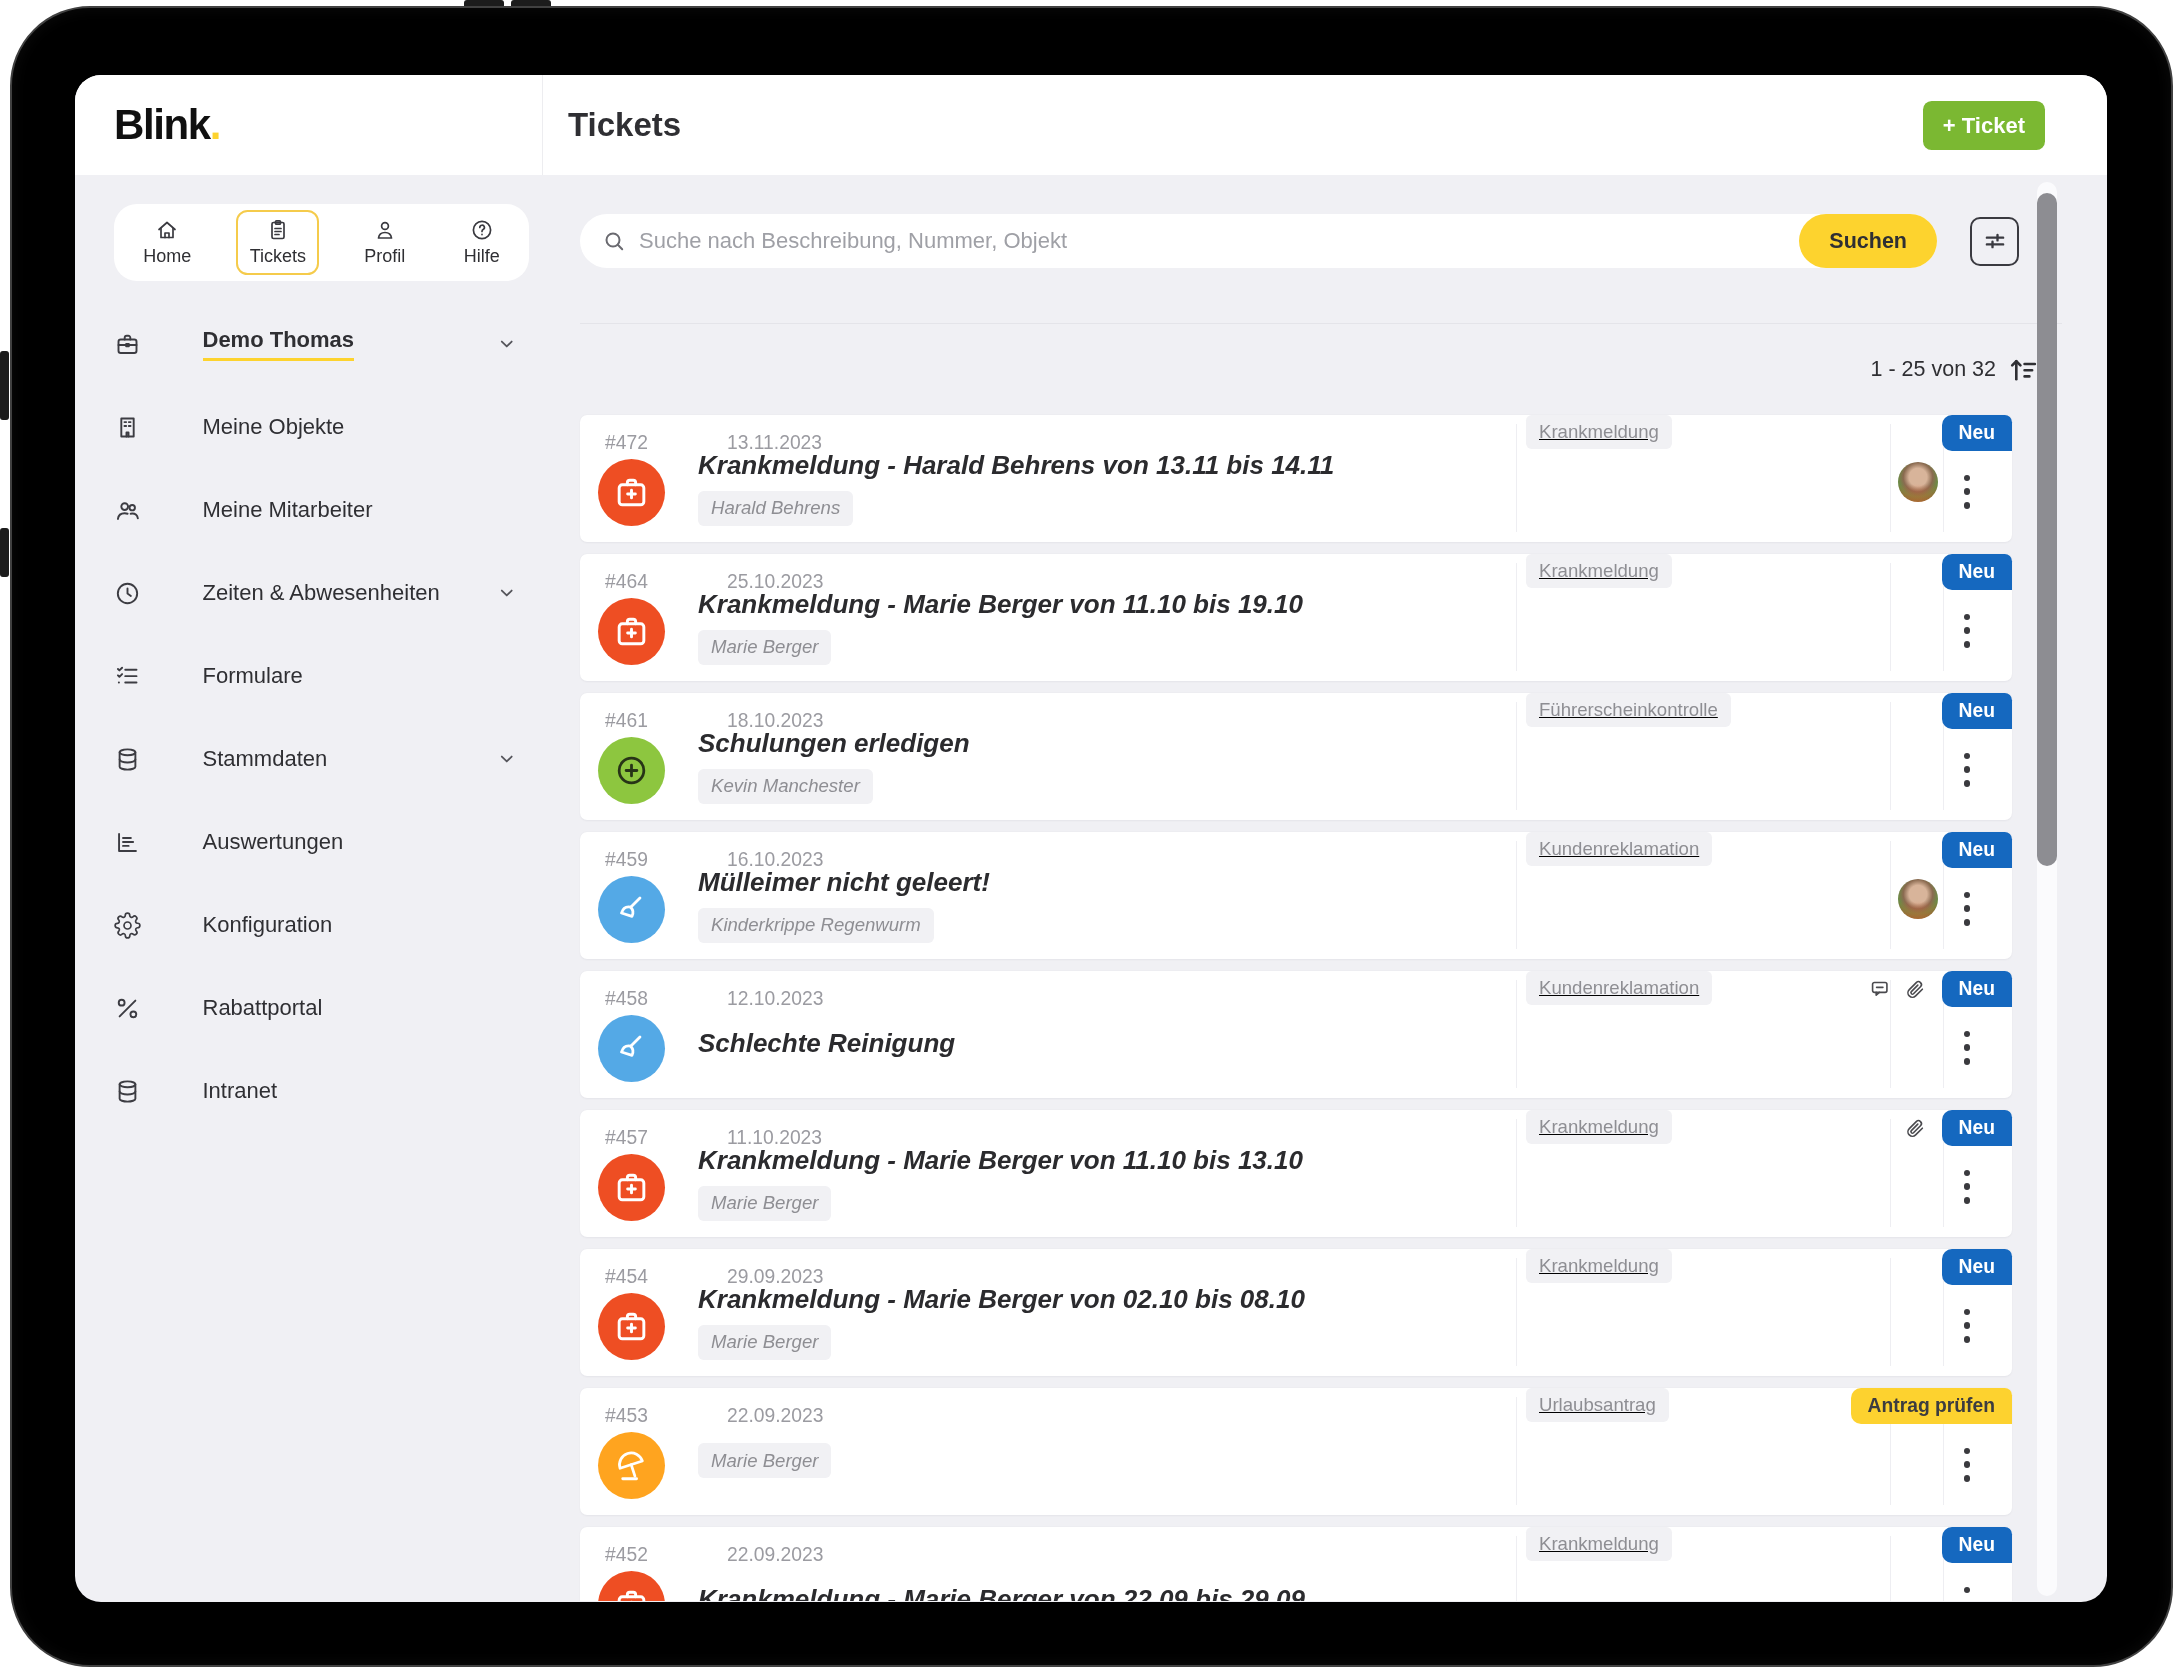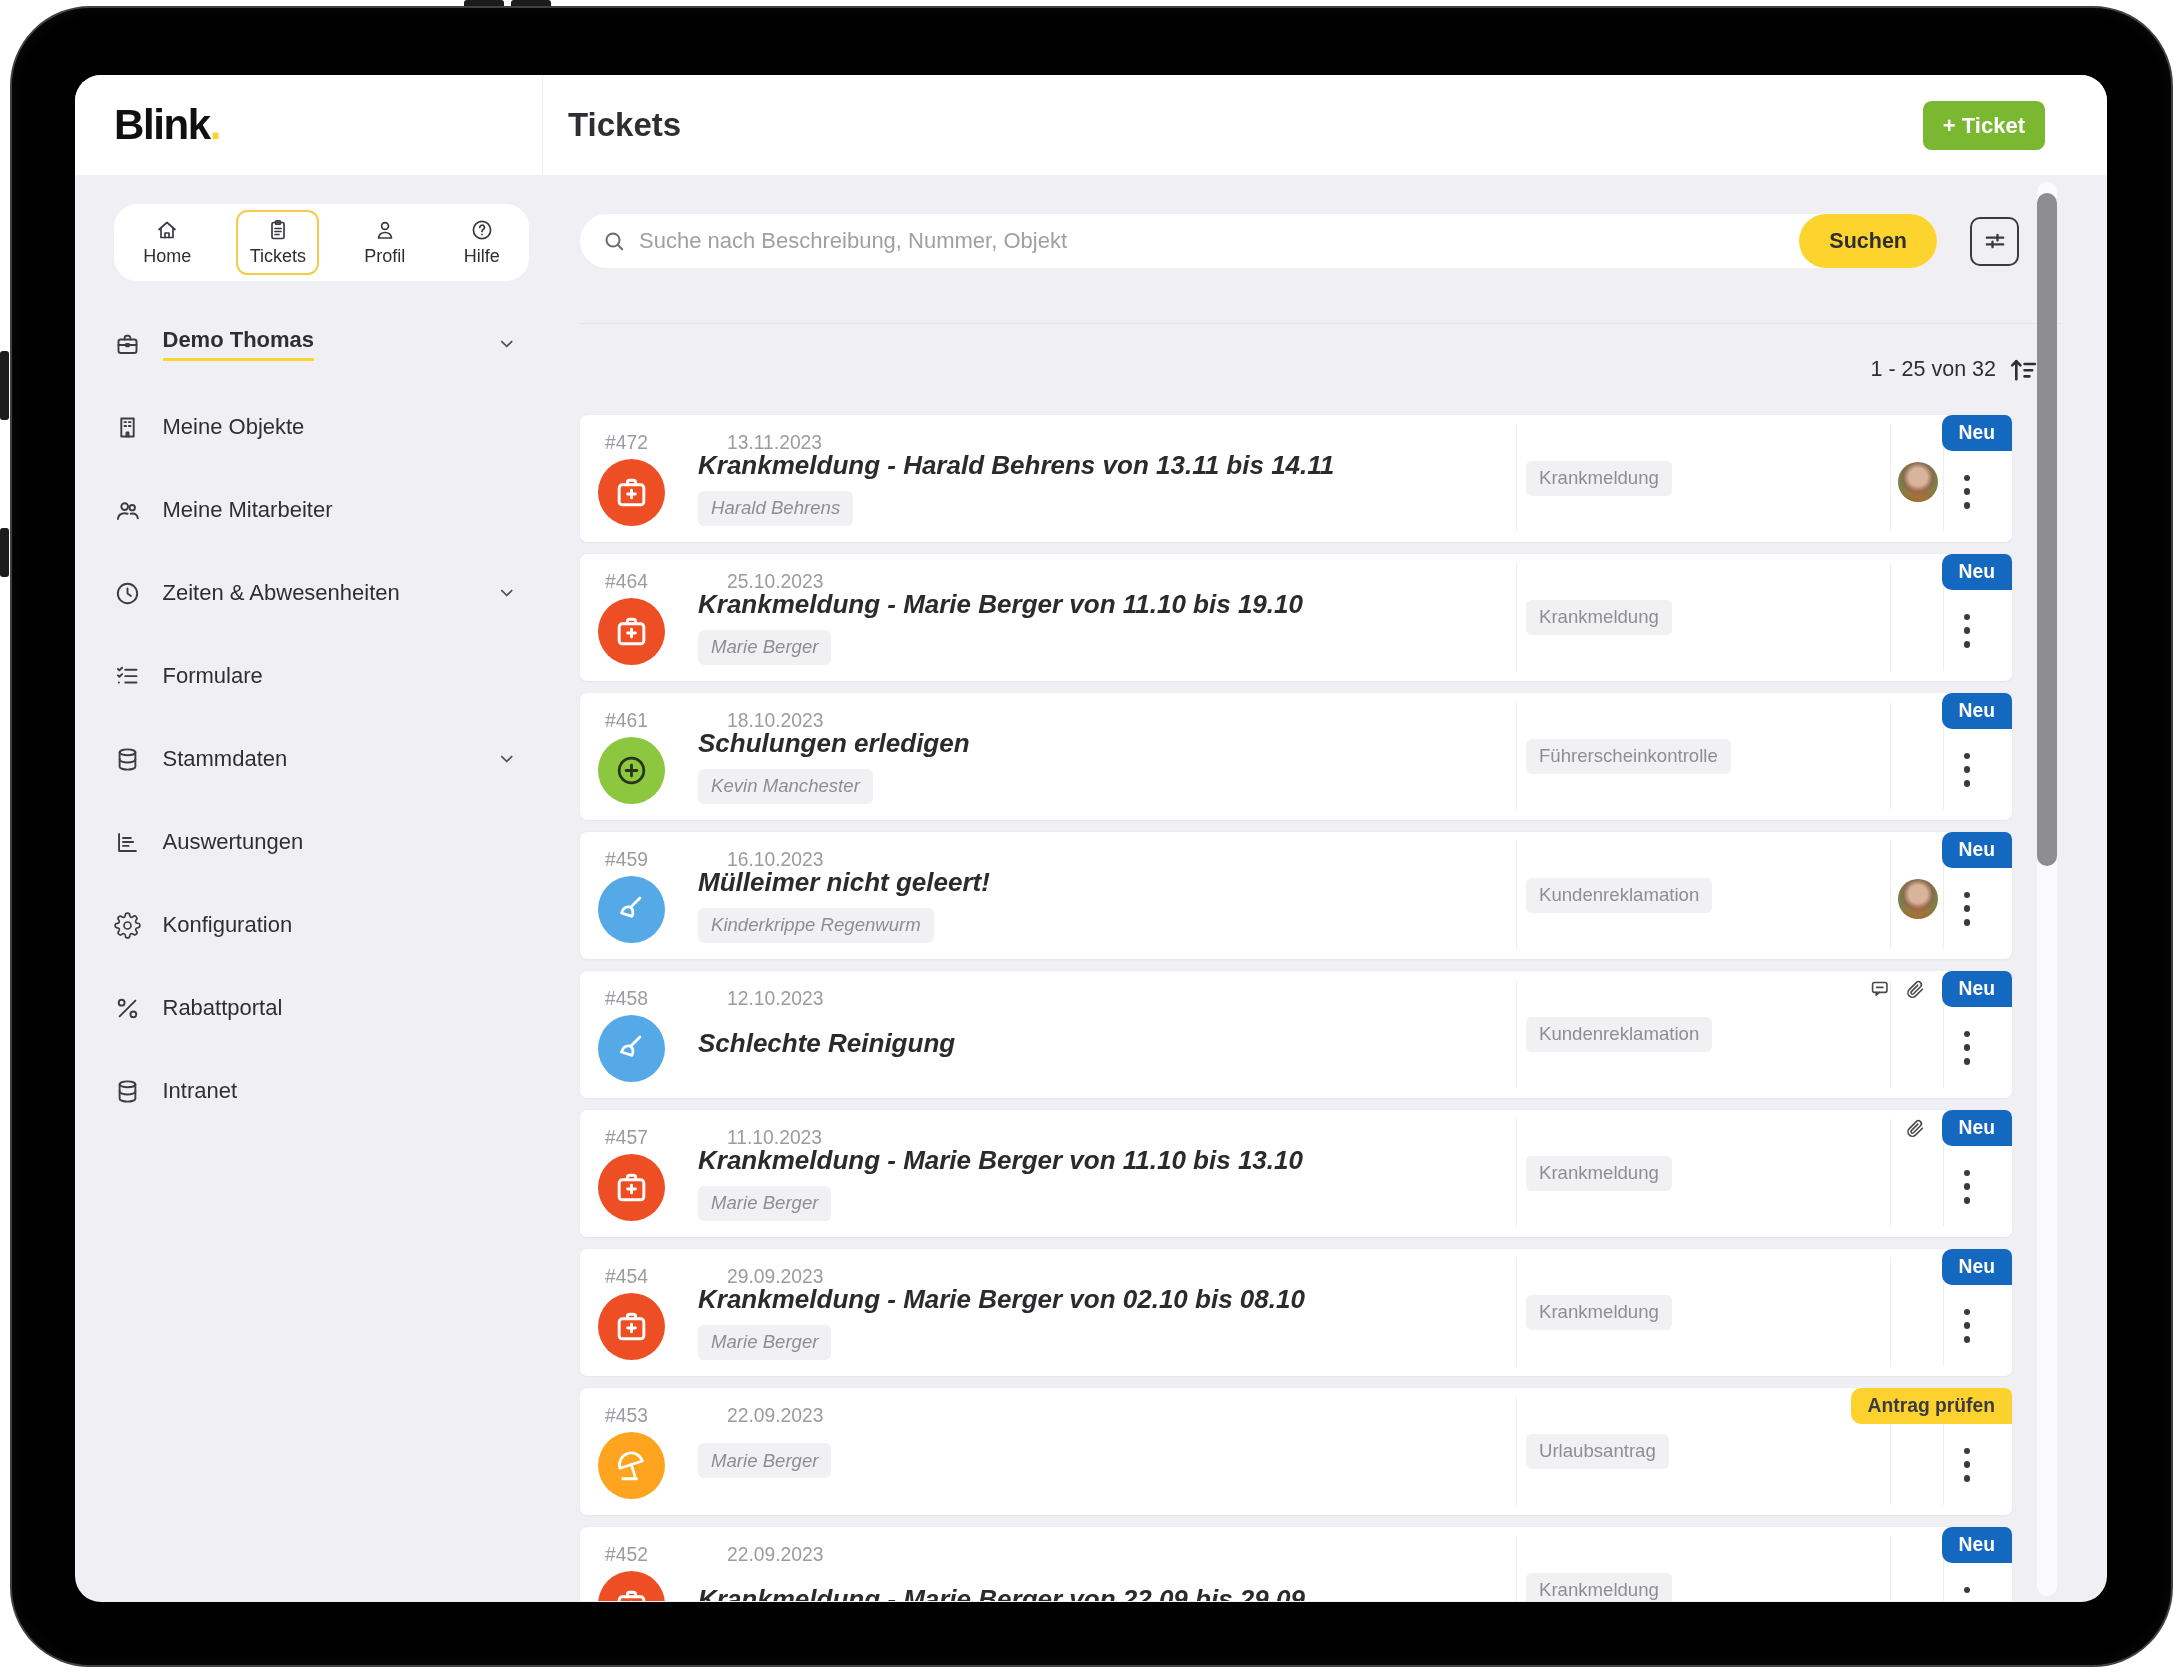"Demo Thomas" .menu li { gap: none -> 40px }
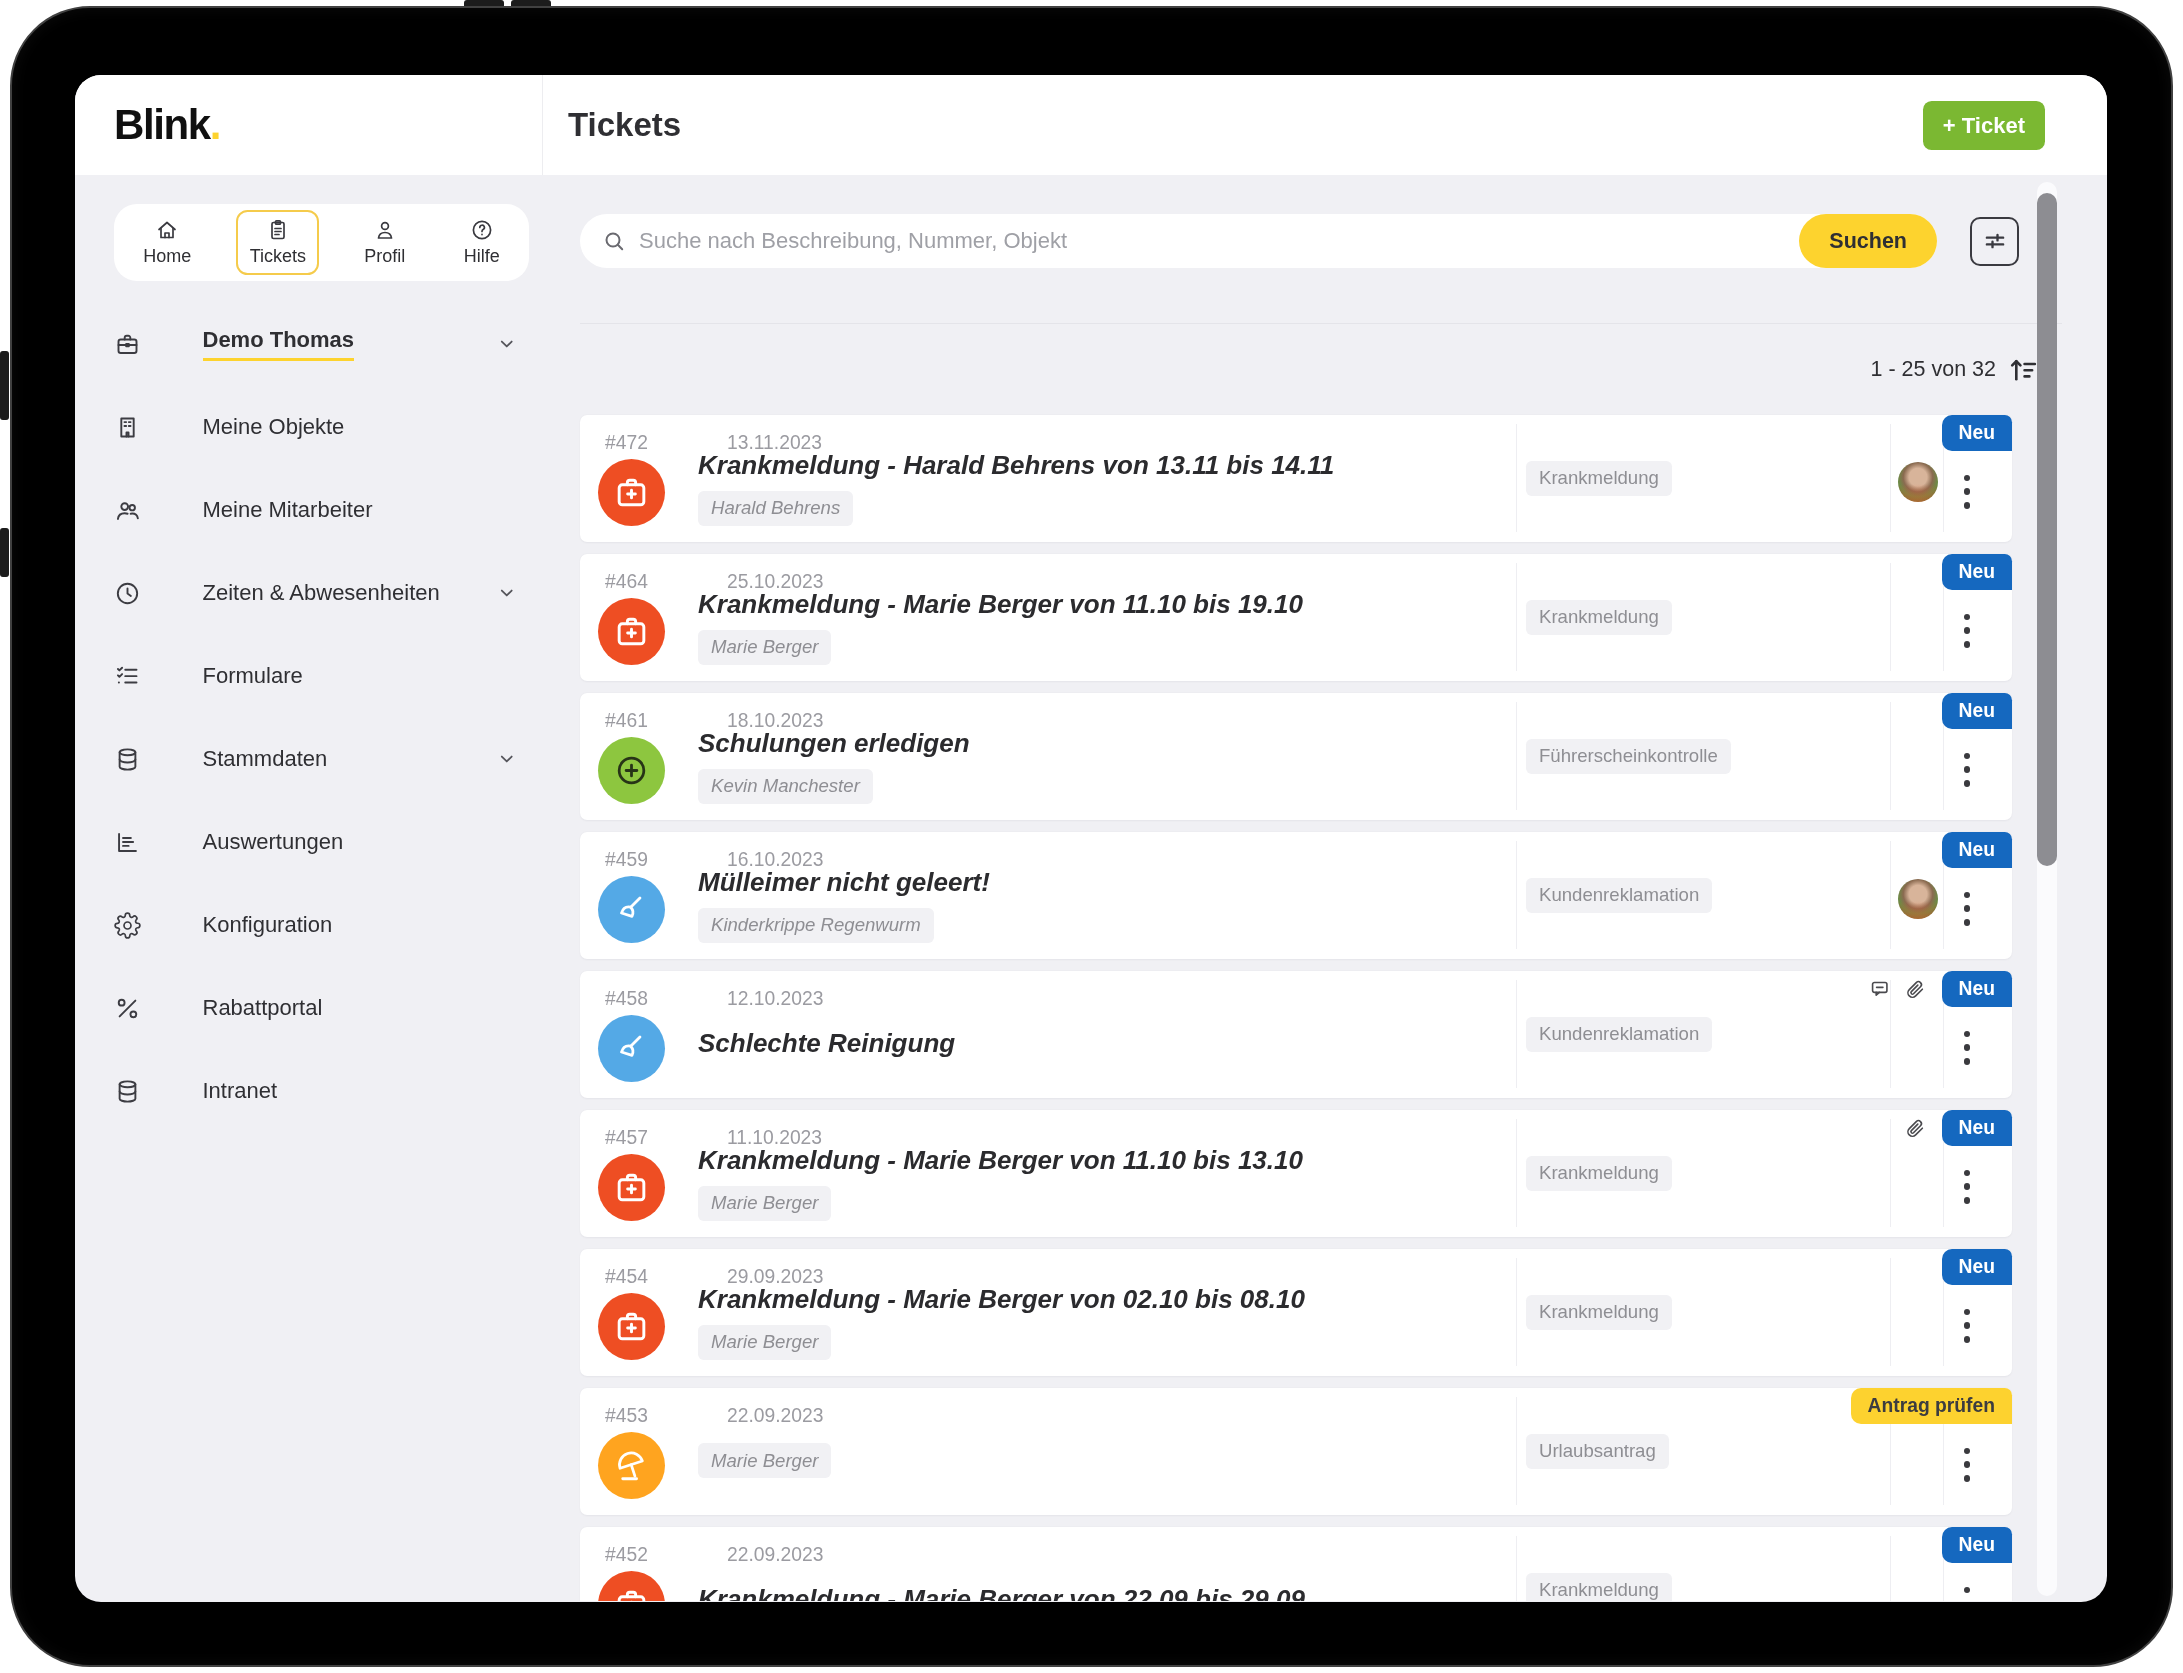"Krankmeldung" .t-cat { align-items: center -> flex-start; text-decoration: none -> underline }
